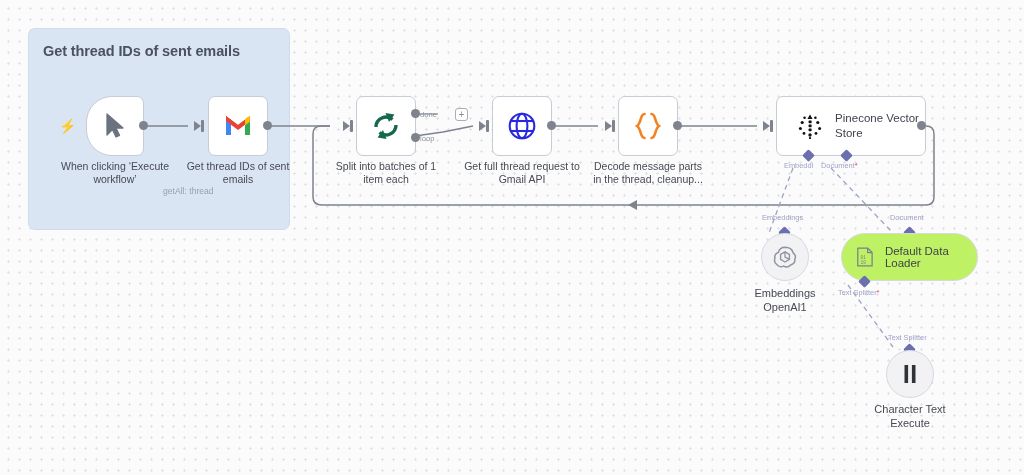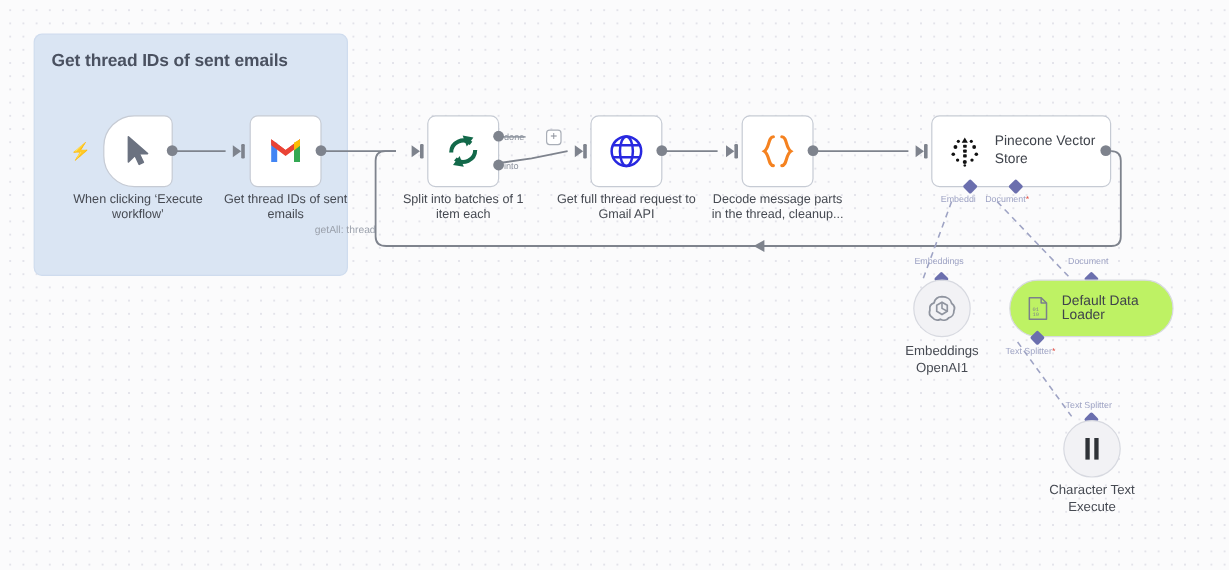"Pinecone Vector" div.nbox { justify-content: flex-start -> center }
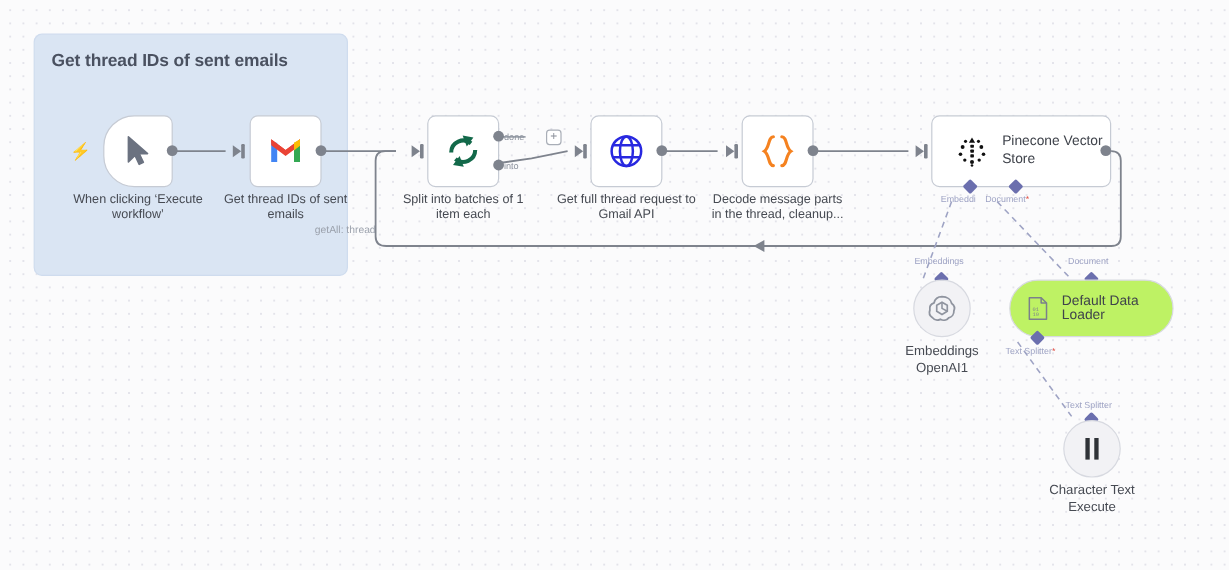"into" div.edgelabel { text: into -> loop }
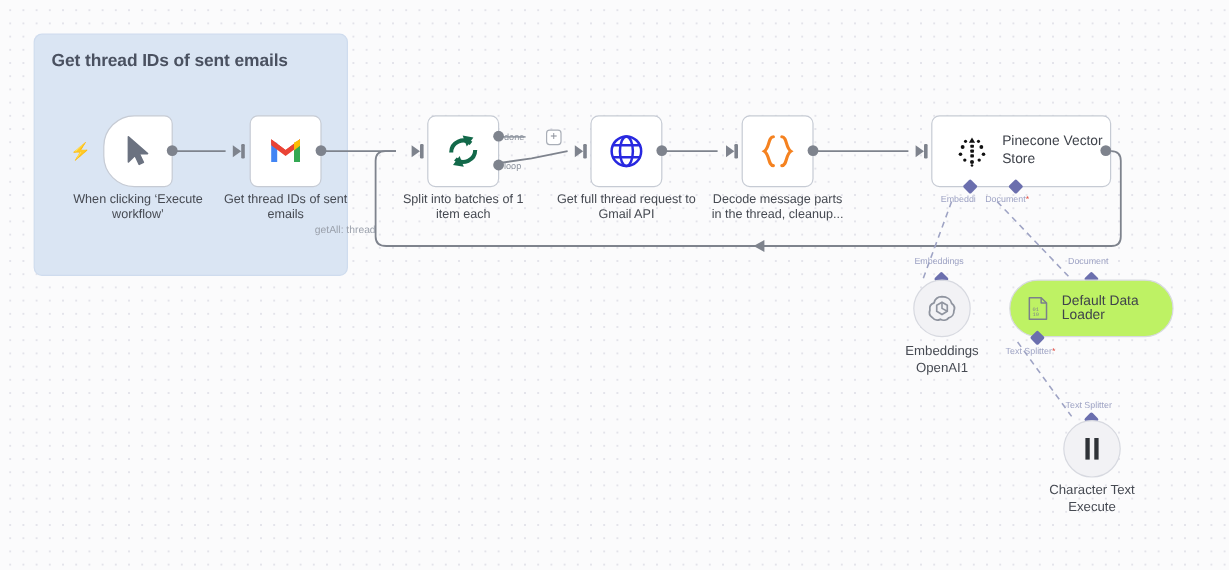"getAll: thread" .subcaption { text-align: right -> left }
